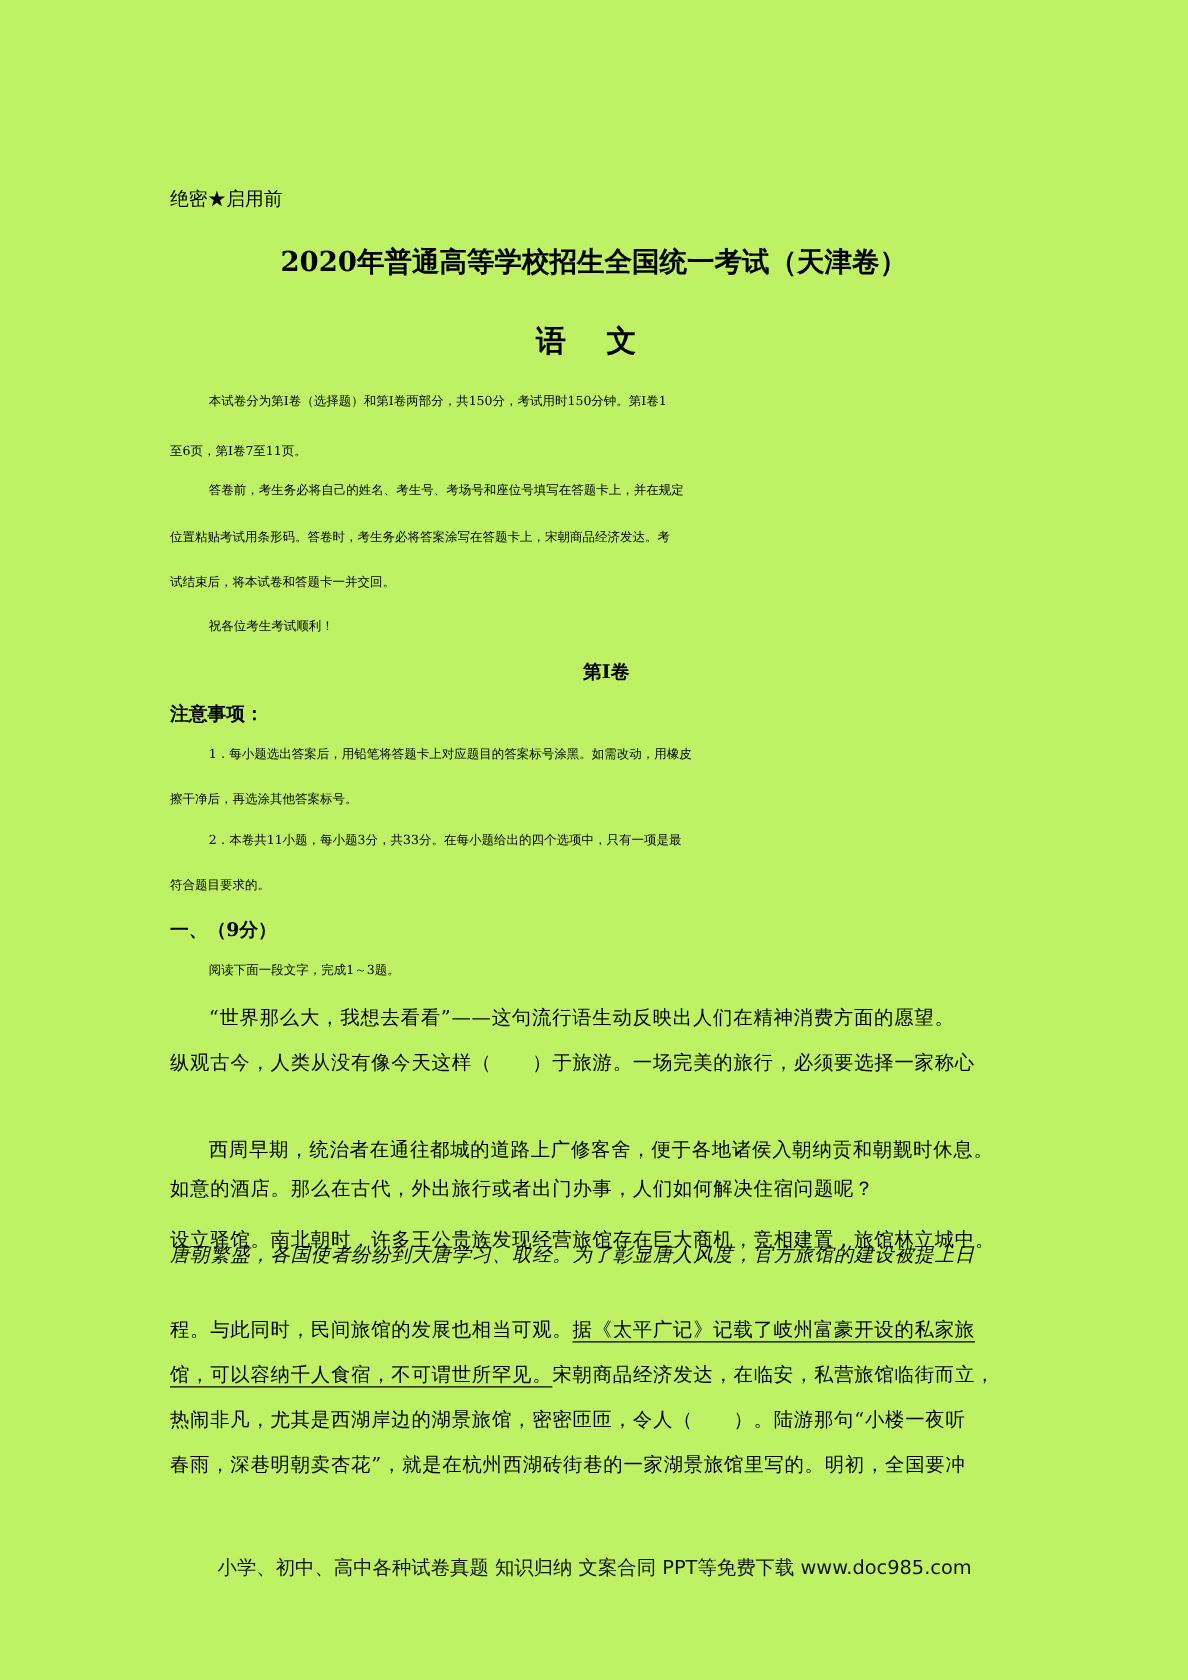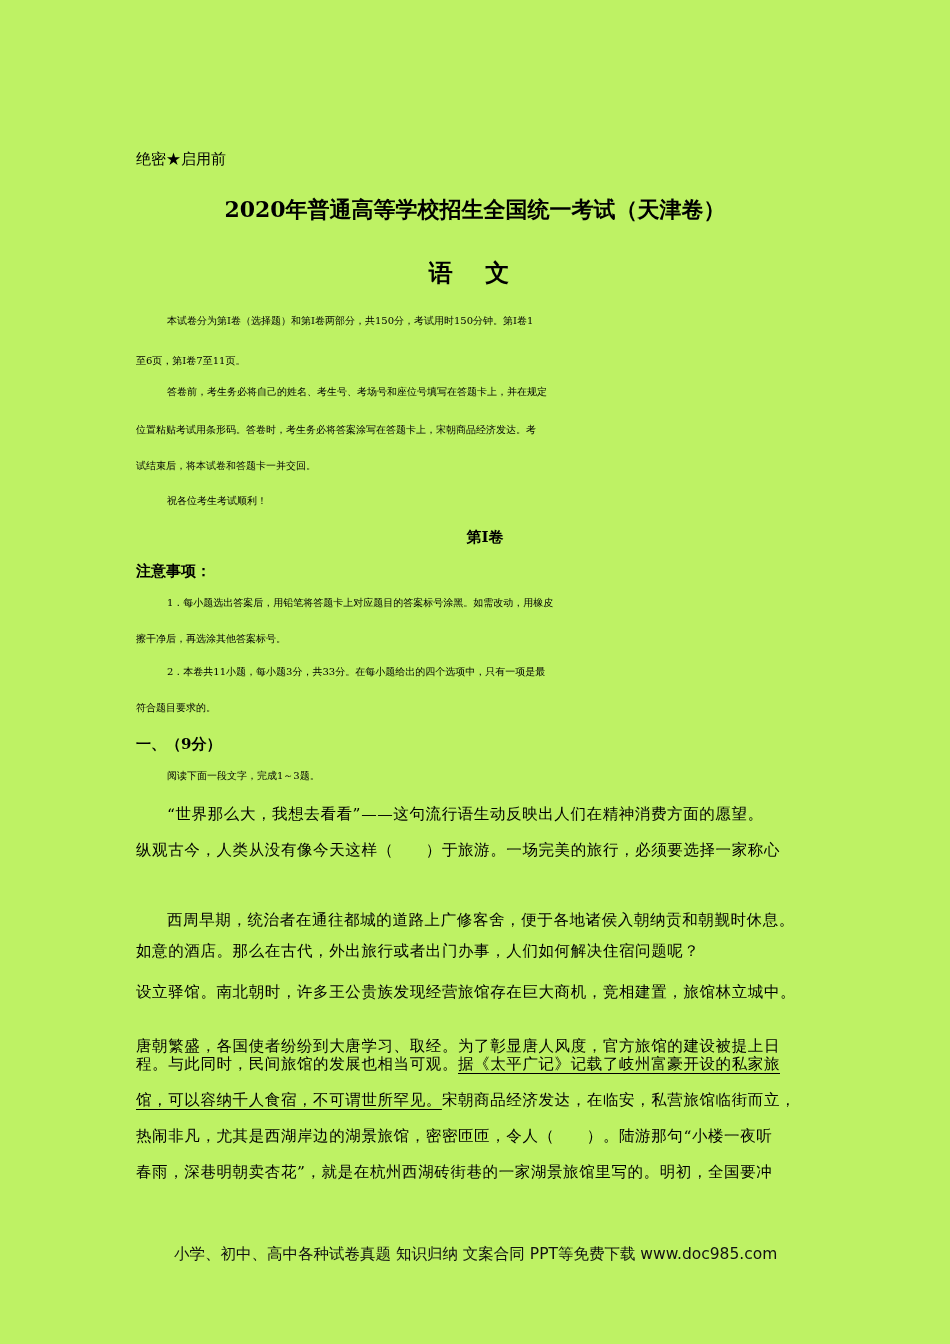"唐朝繁盛，各国使者纷纷到大唐学习、取经。为了彰显唐人风度，官方旅馆的建设被提上日" div.abs { font-style: none -> italic; top: 1036px -> 994px }
